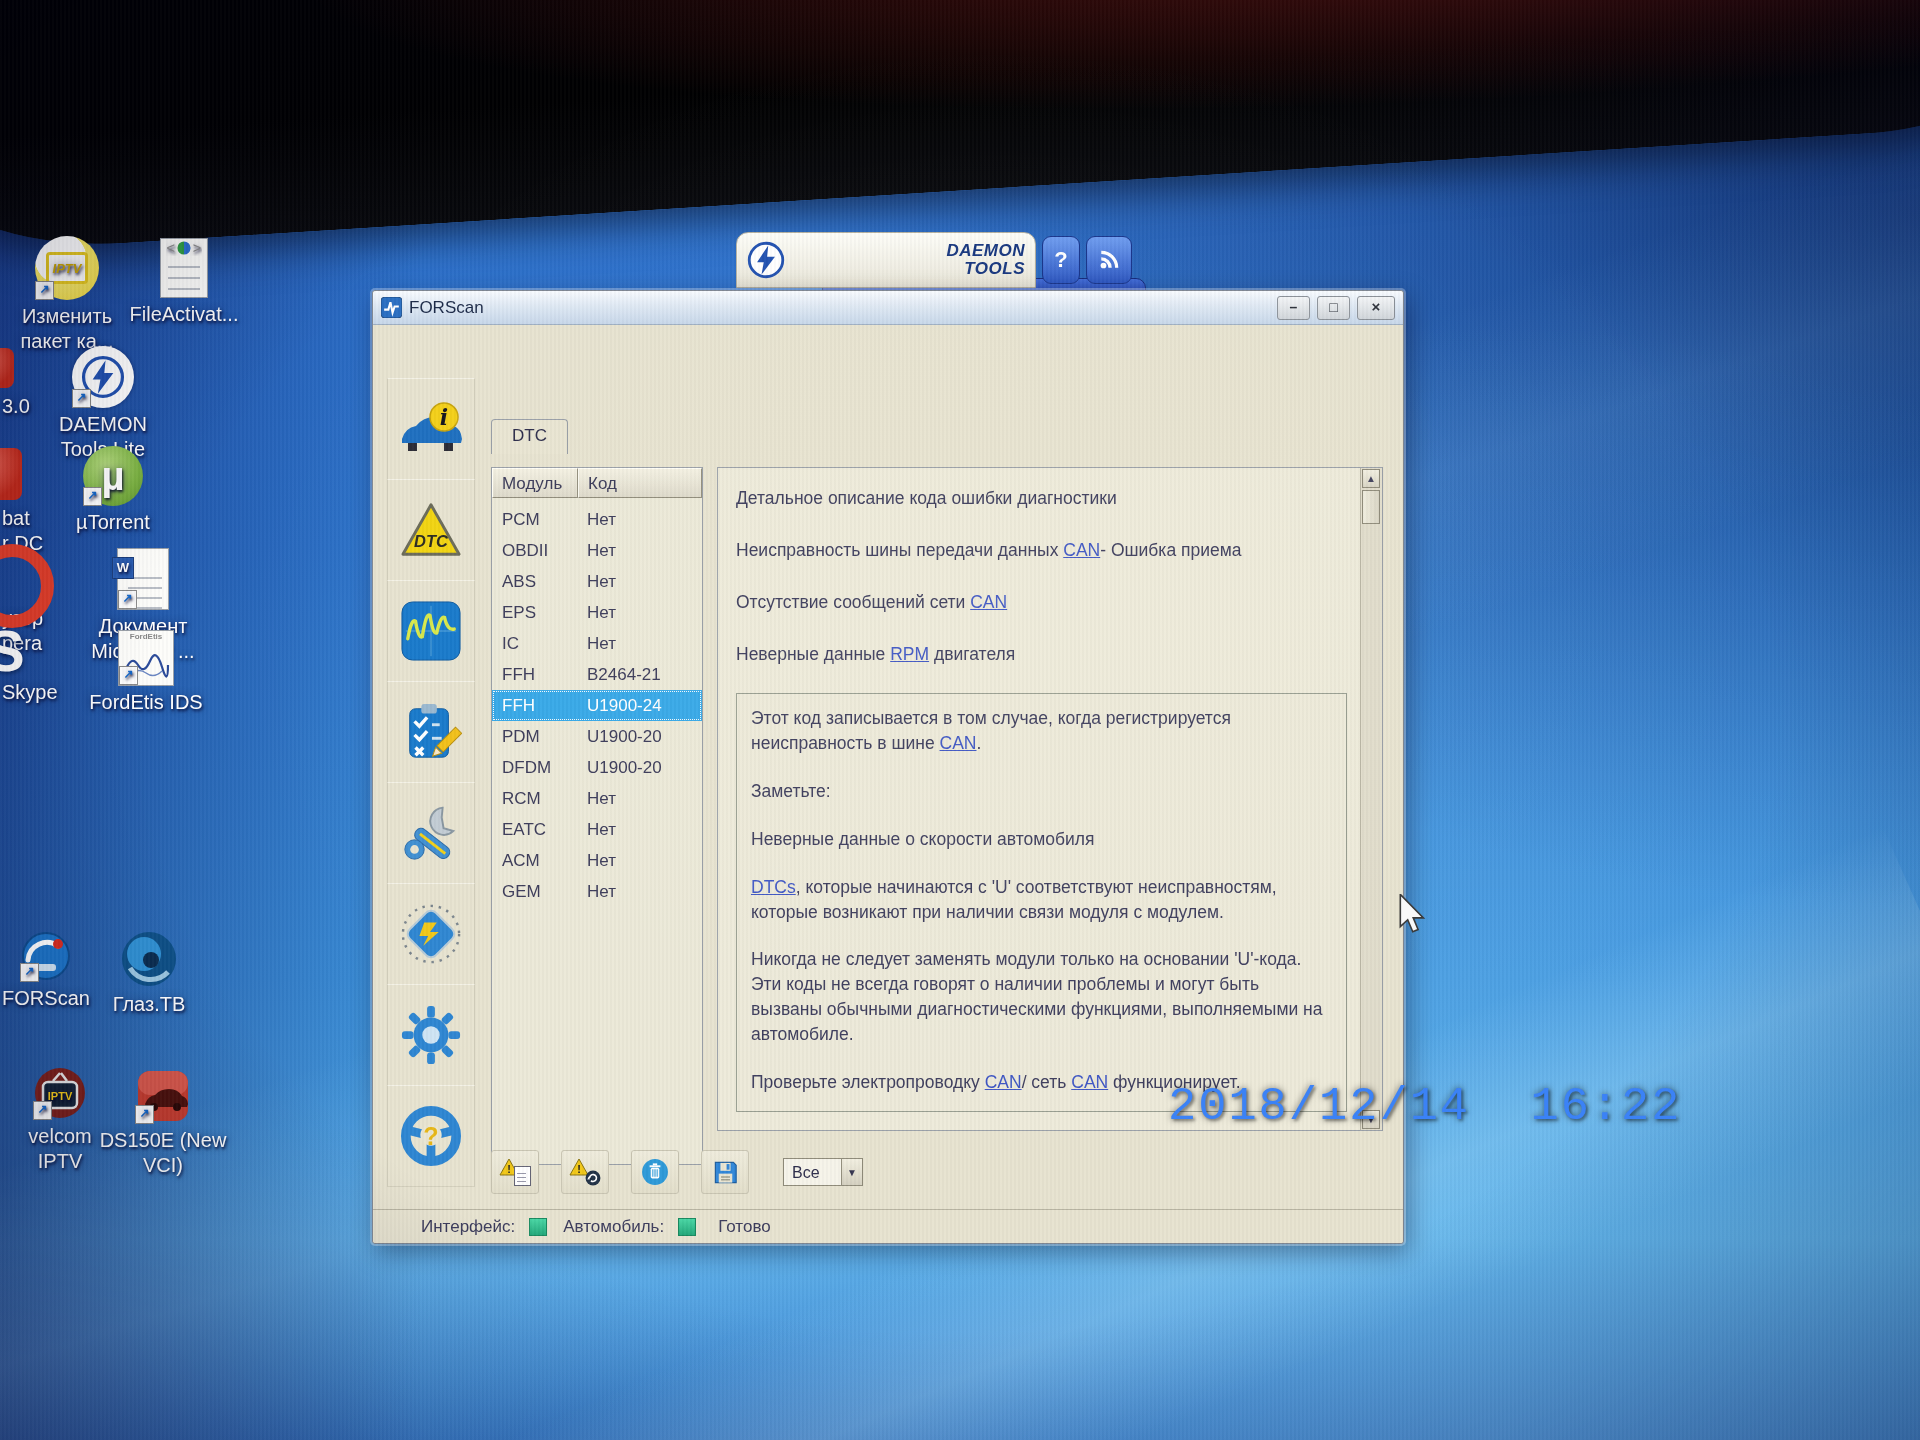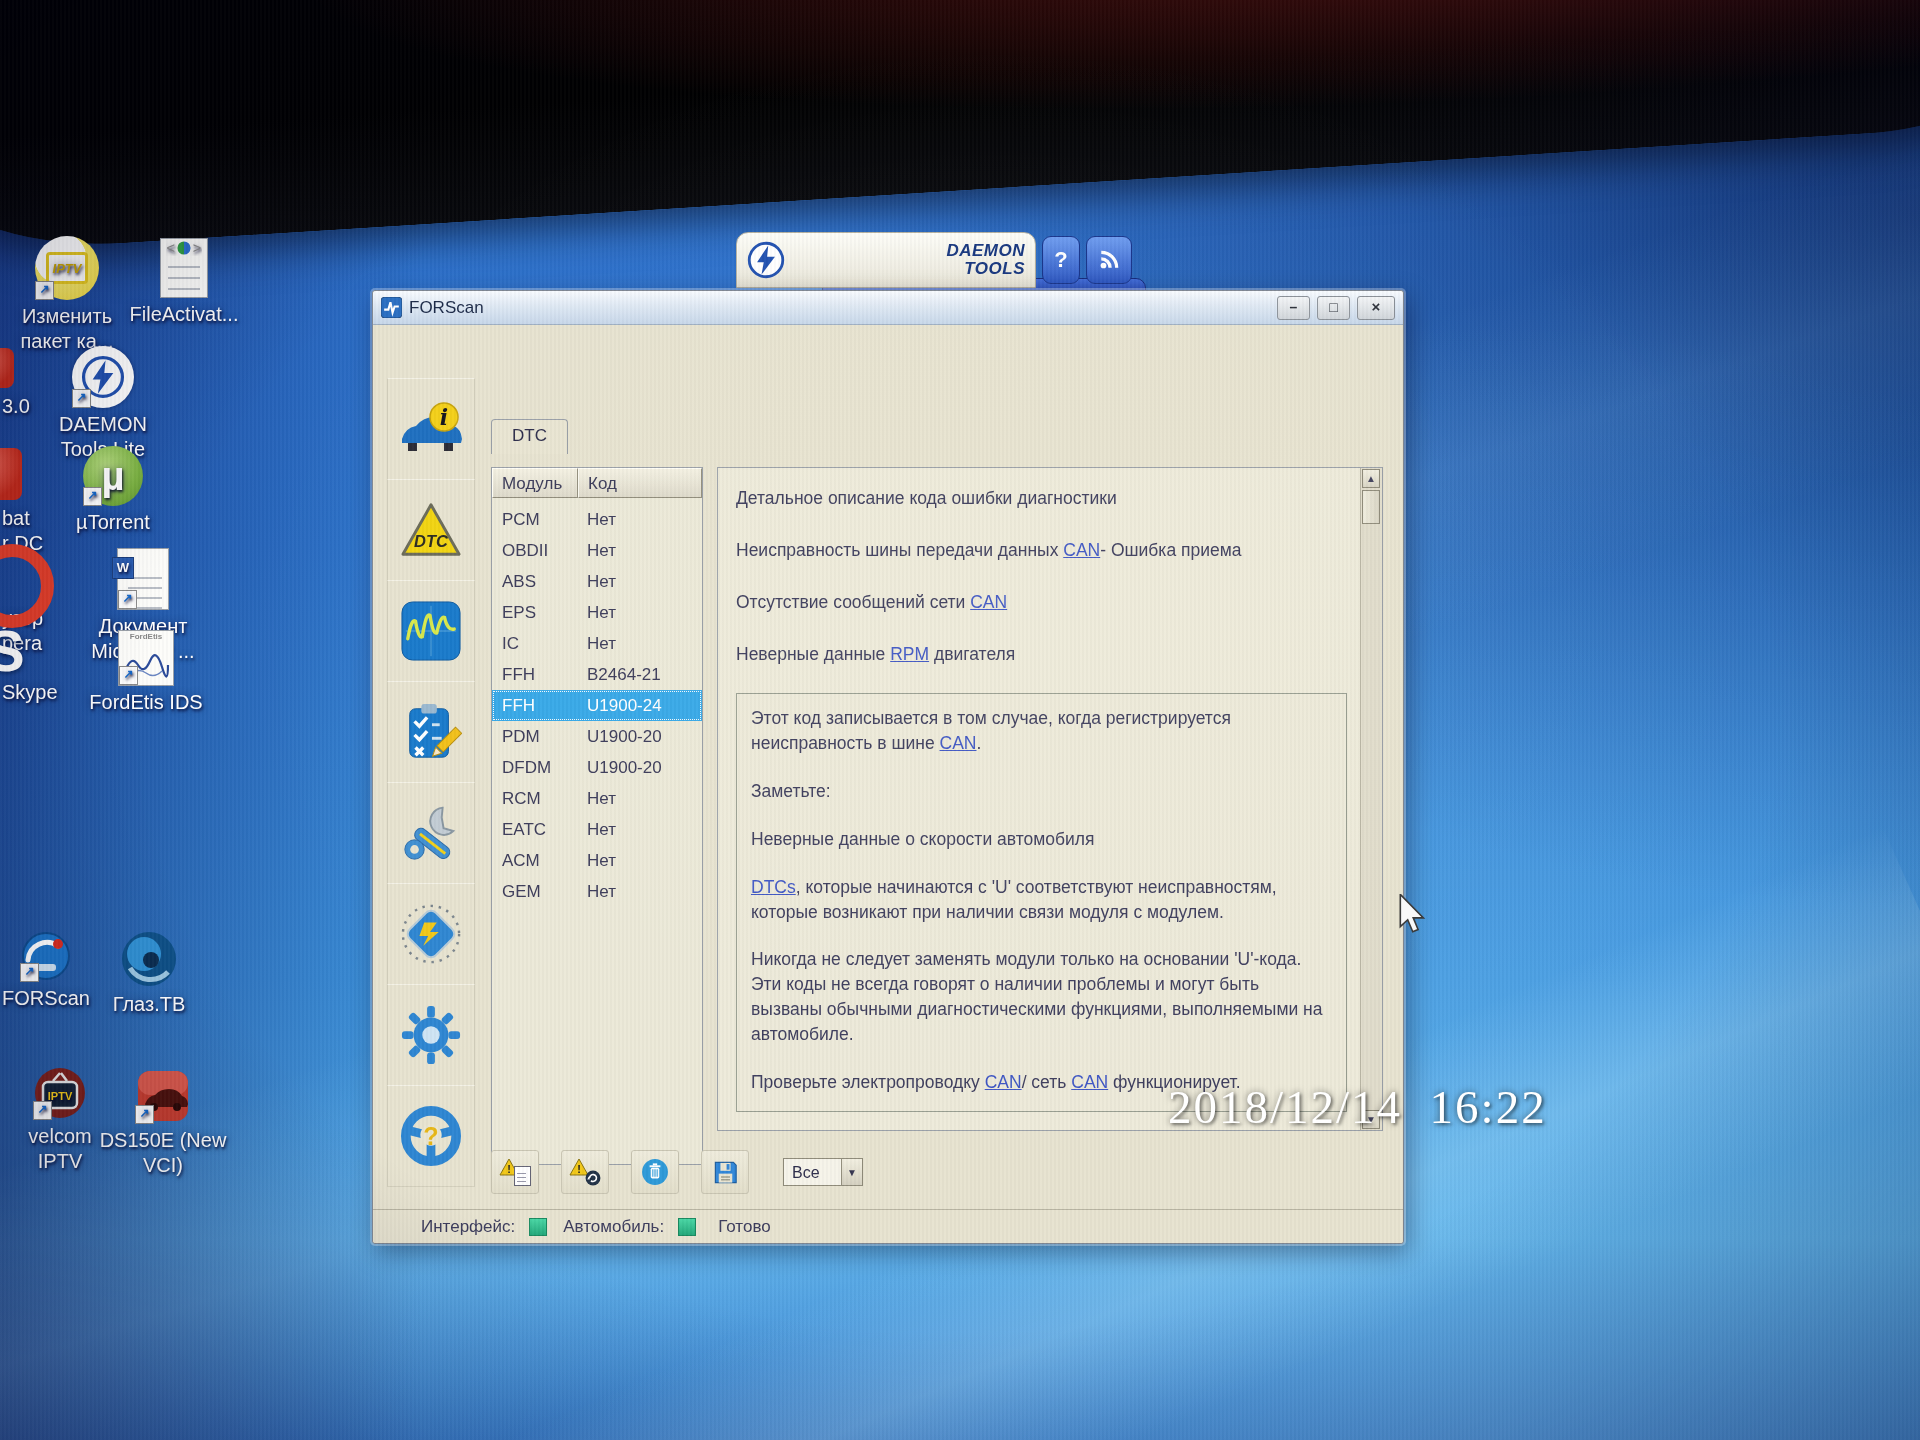"2018/12/14 16:22" #timestamp { color: #ffffff -> #3b82f6; font-family: Liberation Serif, serif -> Liberation Mono, monospace }
